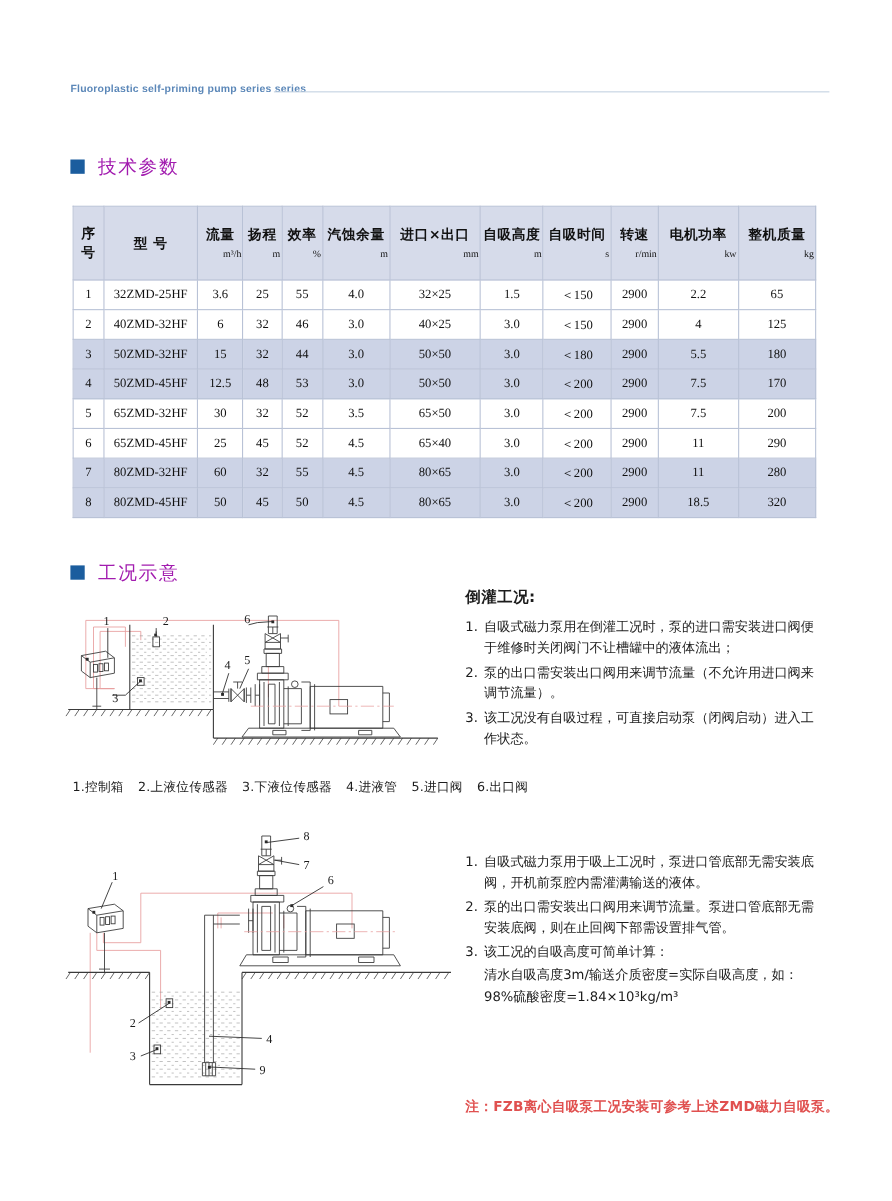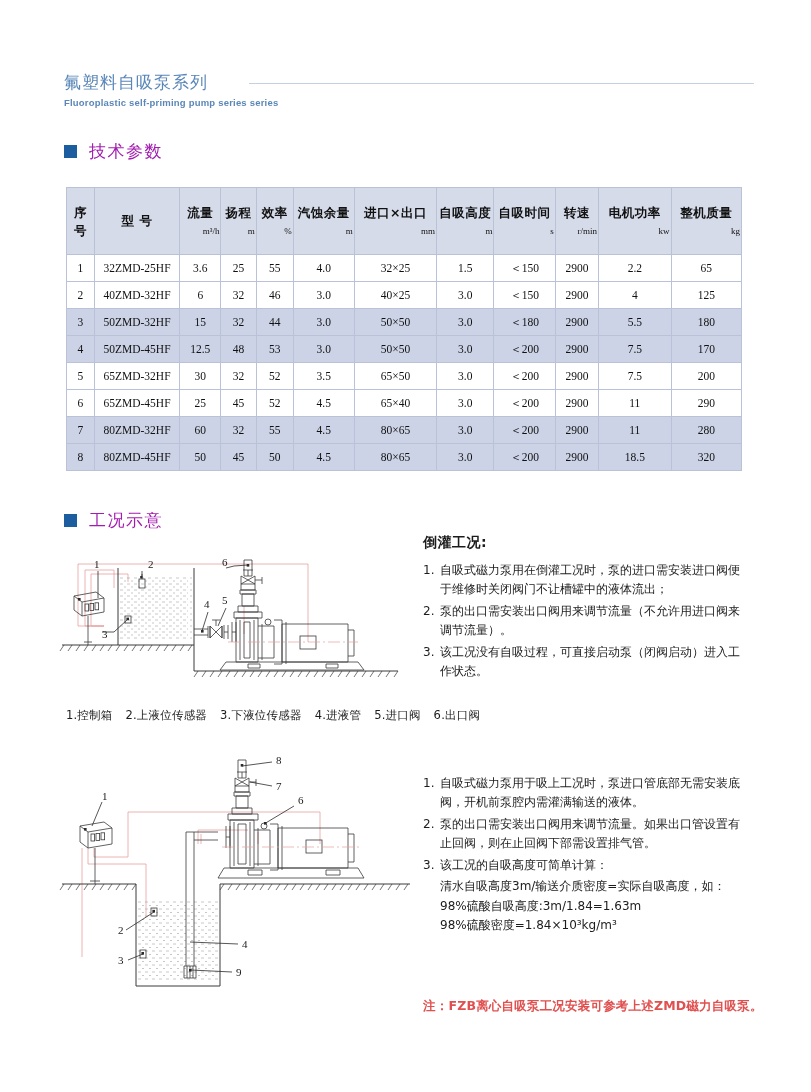"氟塑料自吸泵系列" div.brand-cn { html: <div>氟塑料自吸泵系列</div> -> none }
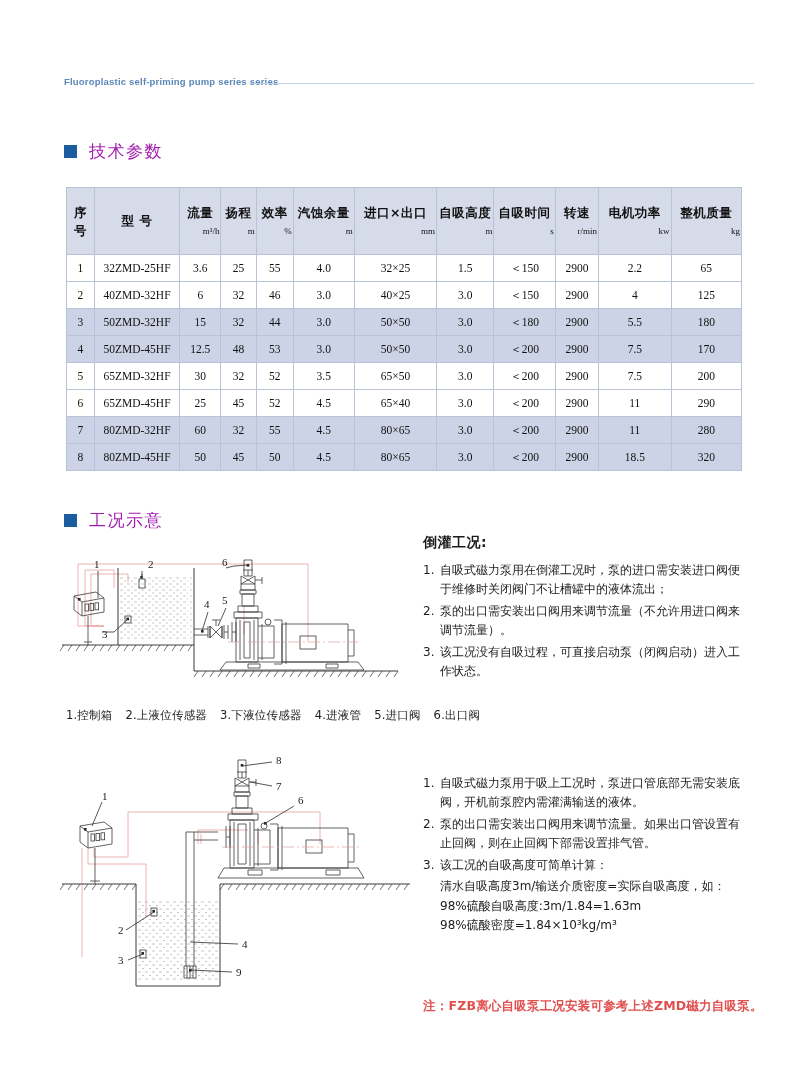"泵的出口需安装出口阀用来调节流量。如果出口管设置有止回阀，则在止回阀下部需设置排" span.tb-text { text: 如果出口管设置有止回 -> 泵进口管底部无需安装底 }
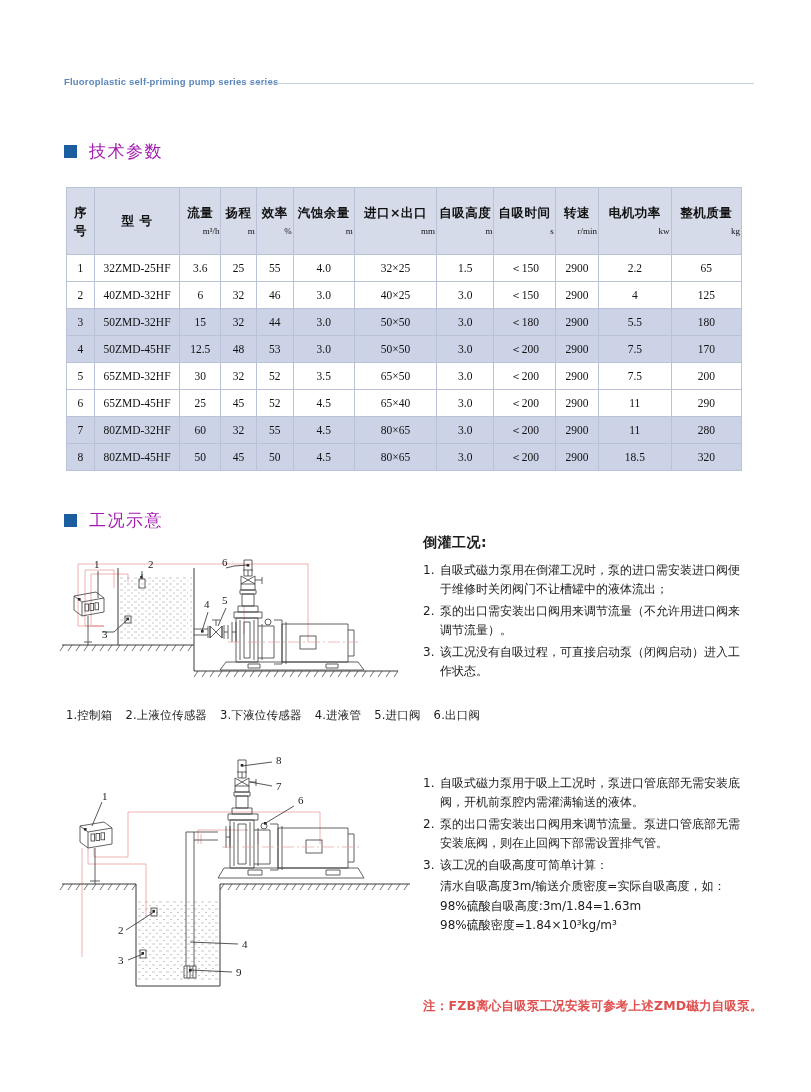"98%硫酸自吸高度:3m/1.84=1.63m" div.tb-plain { html: <div>98%硫酸自吸高度:3m/1.84=1.63m</div> -> none }
